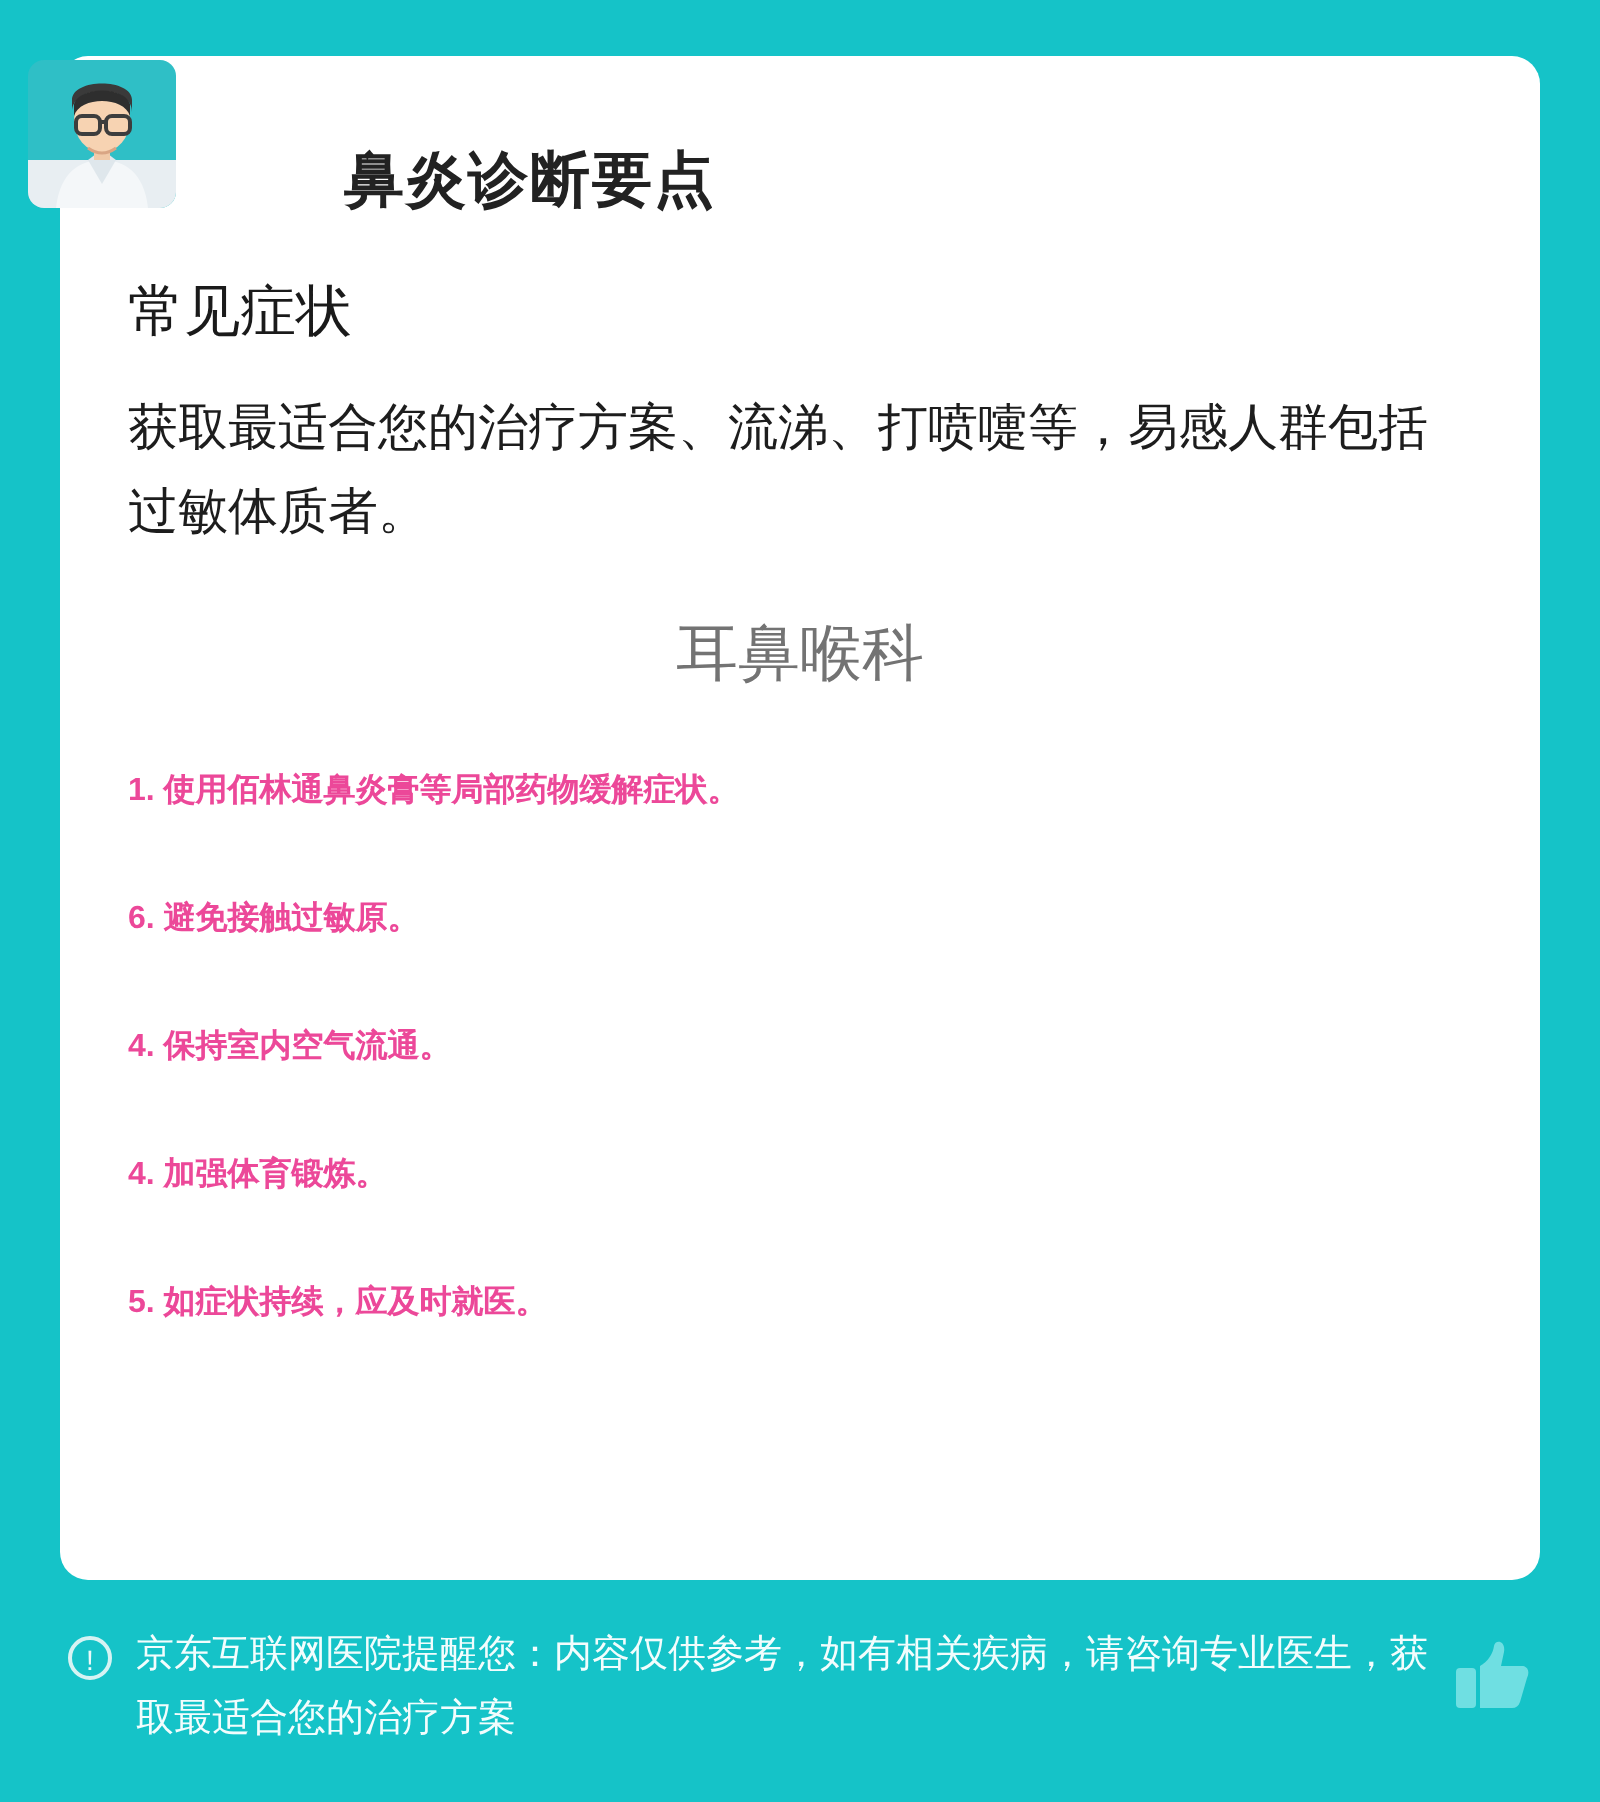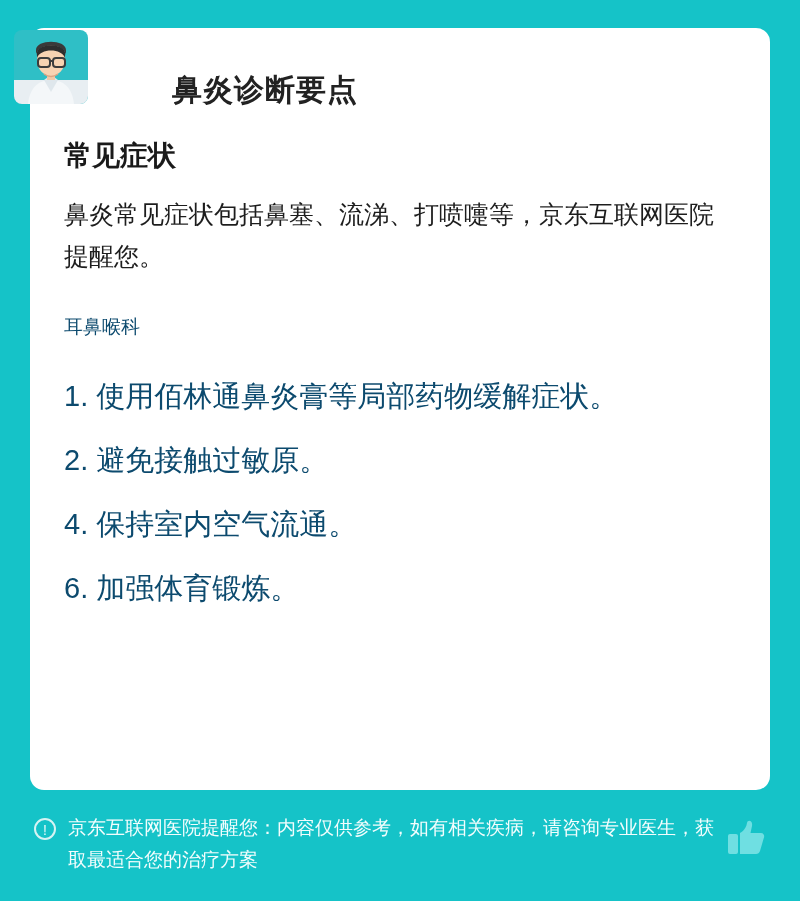"常见症状" h2.section { font-weight: bold -> normal }
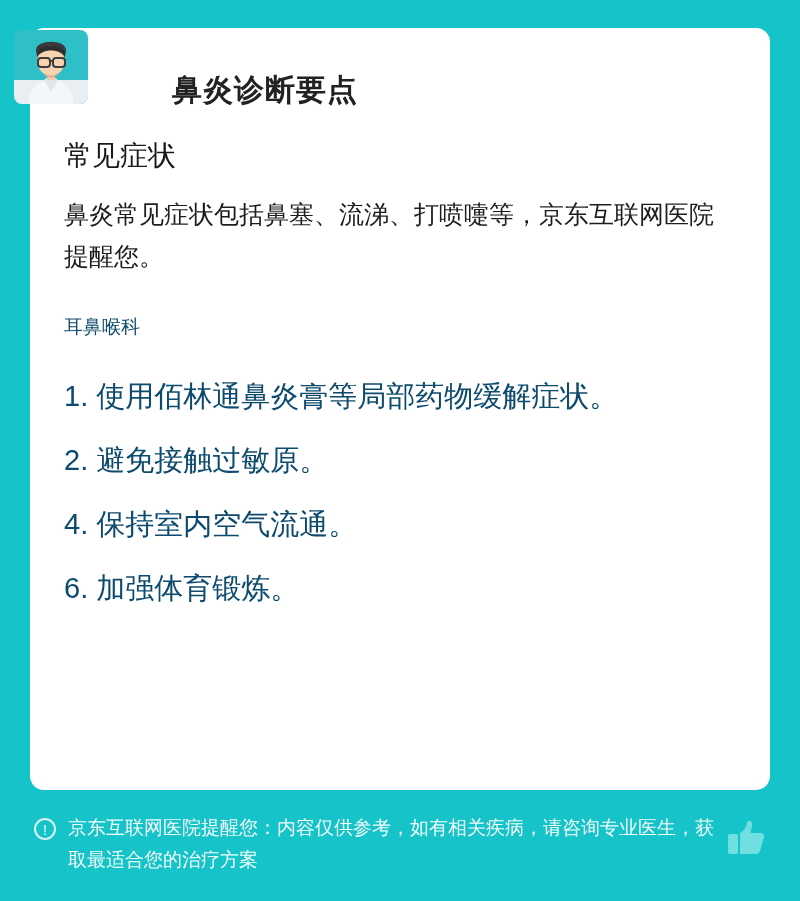"鼻炎常见症状包括鼻塞、流涕、打喷嚏等，京东互联网医院提醒您。" p.body-text { text: 鼻炎常见症状包括鼻塞、流涕、打喷嚏等，京东互联网医院提醒您 -> 获取最适合您的治疗方案、流涕、打喷嚏等，易感人群包括过敏体质者 }
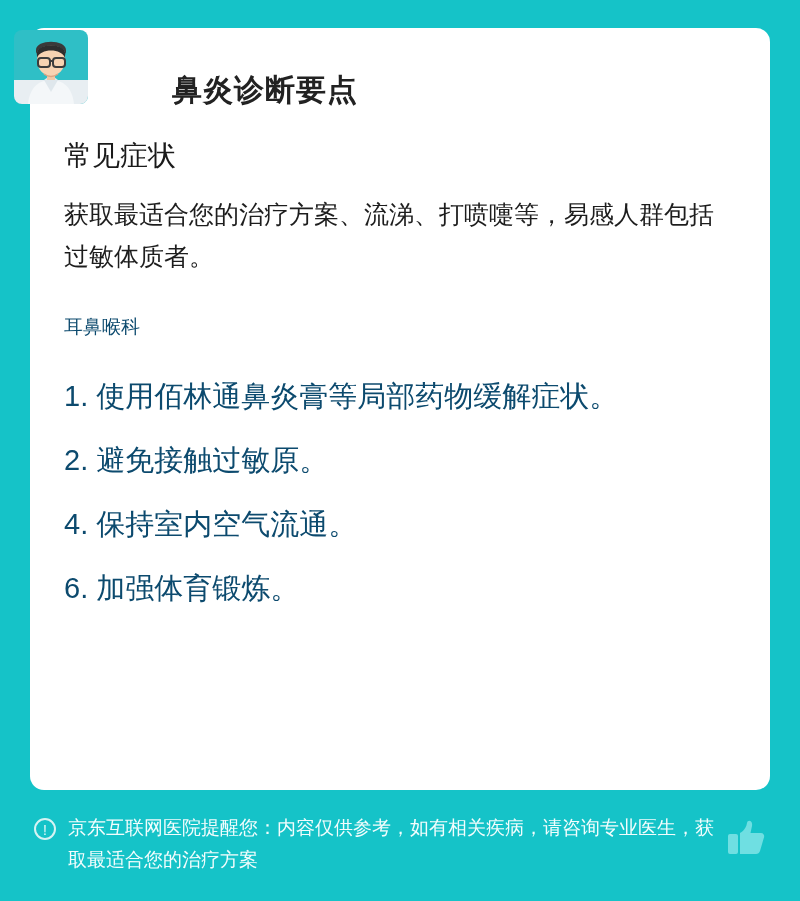"耳鼻喉科" .dept { color: #0c4a6e -> #737373; font-size: 19px -> 31px; text-align: none -> center }
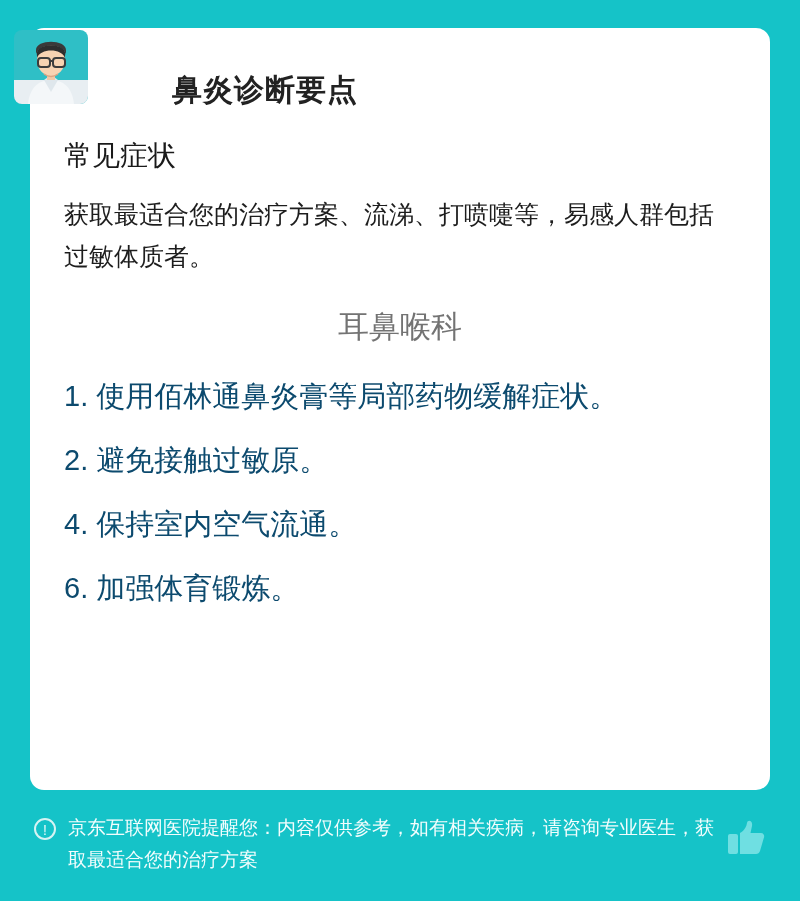"1. 使用佰林通鼻炎膏等局部药物缓解症状。" ol.points li { color: #0c4a6e -> #ec4899; font-size: 29px -> 16px; font-weight: none -> bold }
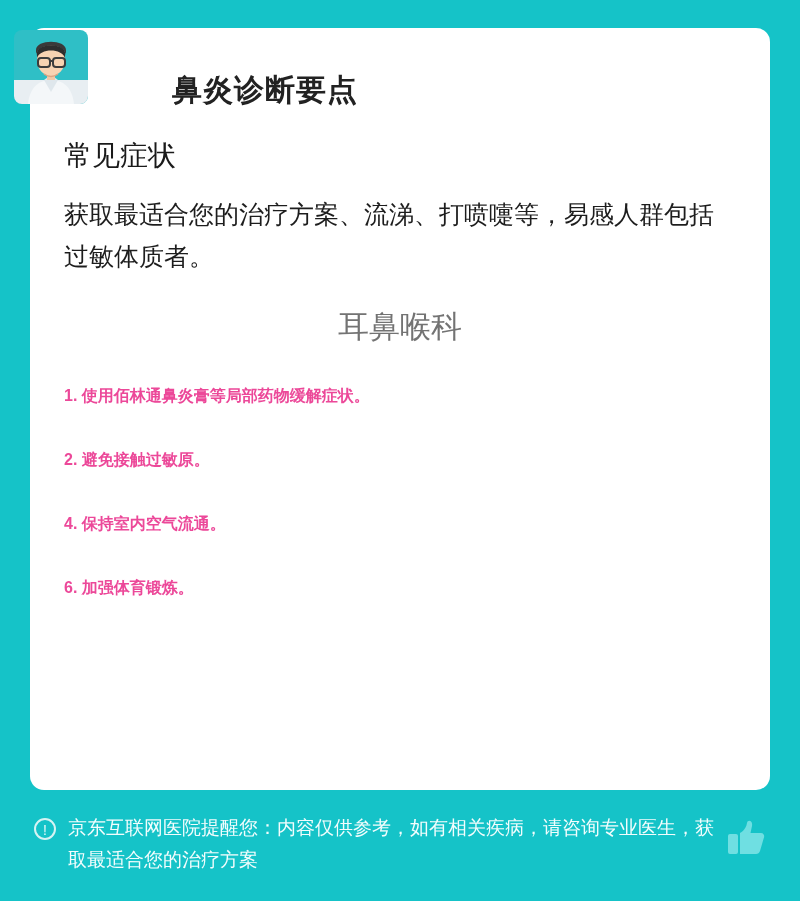"2. 避免接触过敏原。" li { text: 2 -> 6 }
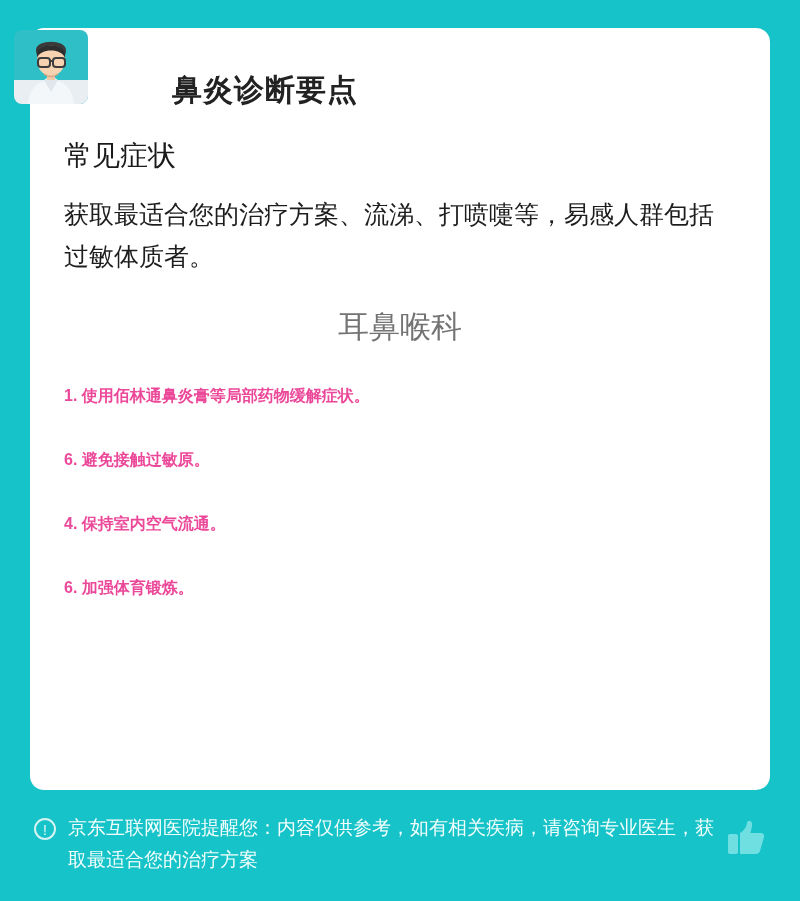"6. 加强体育锻炼。" li { text: 6 -> 4 }
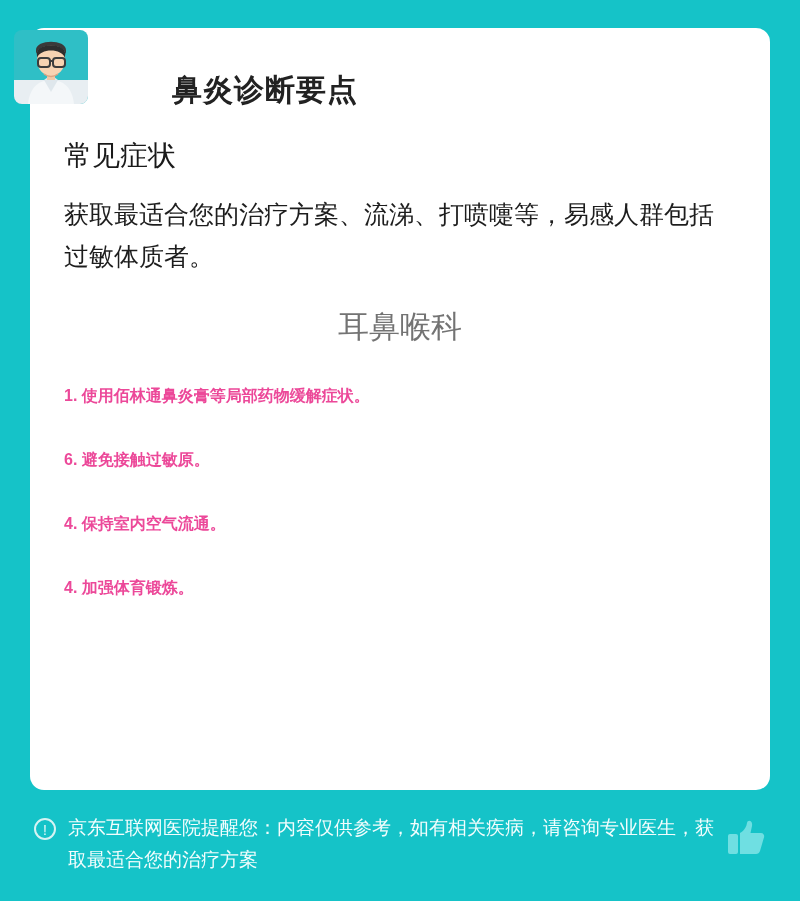"5. 如症状持续，应及时就医。" li { html: none -> <li>5. 如症状持续，应及时就医。</li> }
